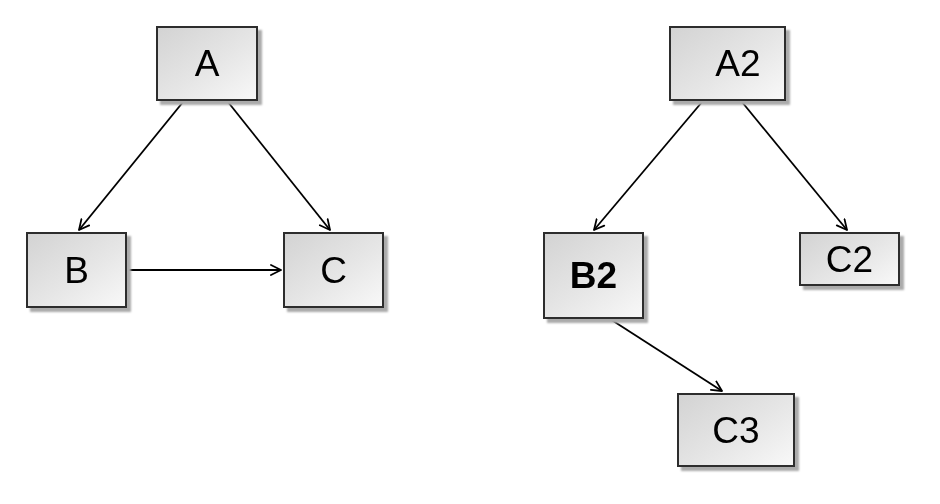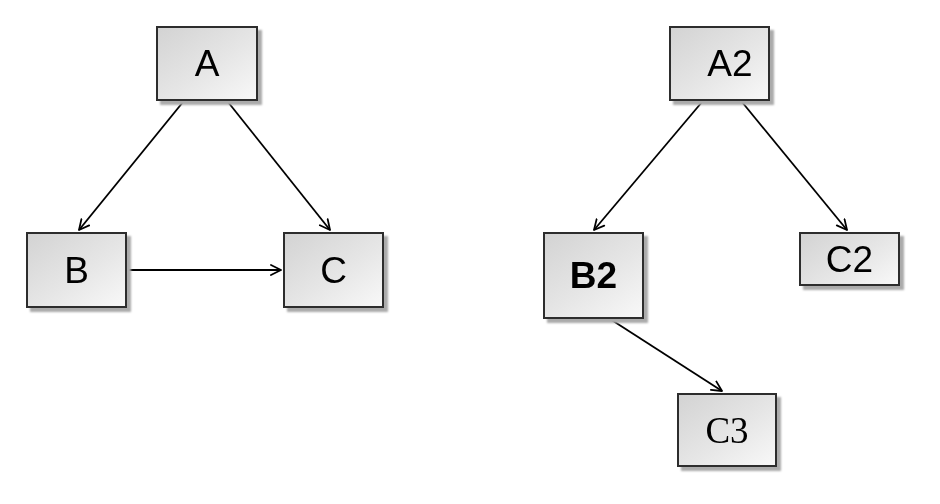"A2" div.node { width: 101px -> 117px }
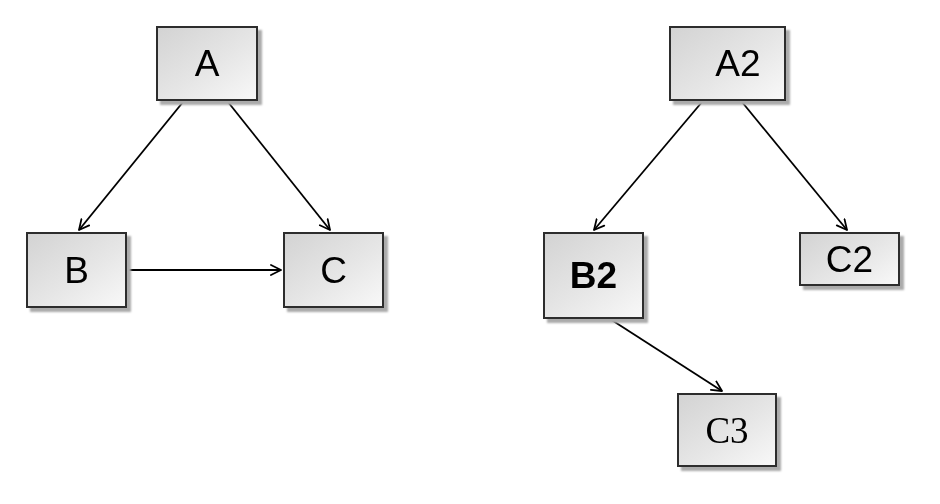"C3" div.node { font-family: Liberation Serif, serif -> none; width: 100px -> 118px }
